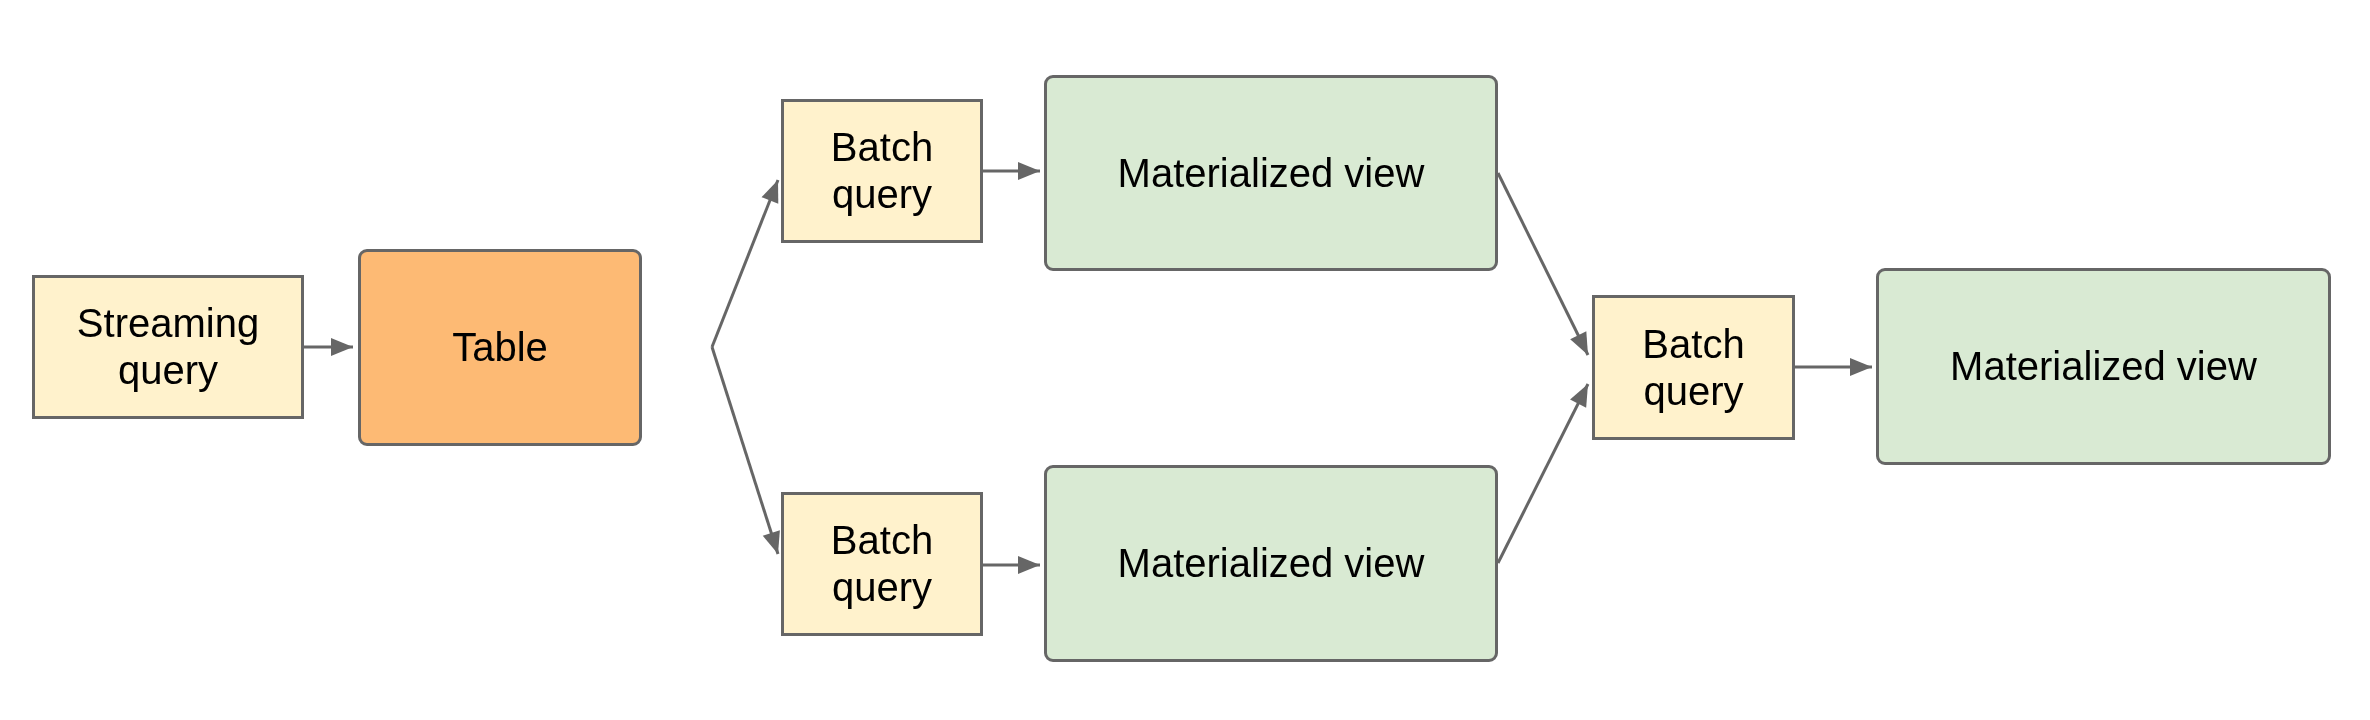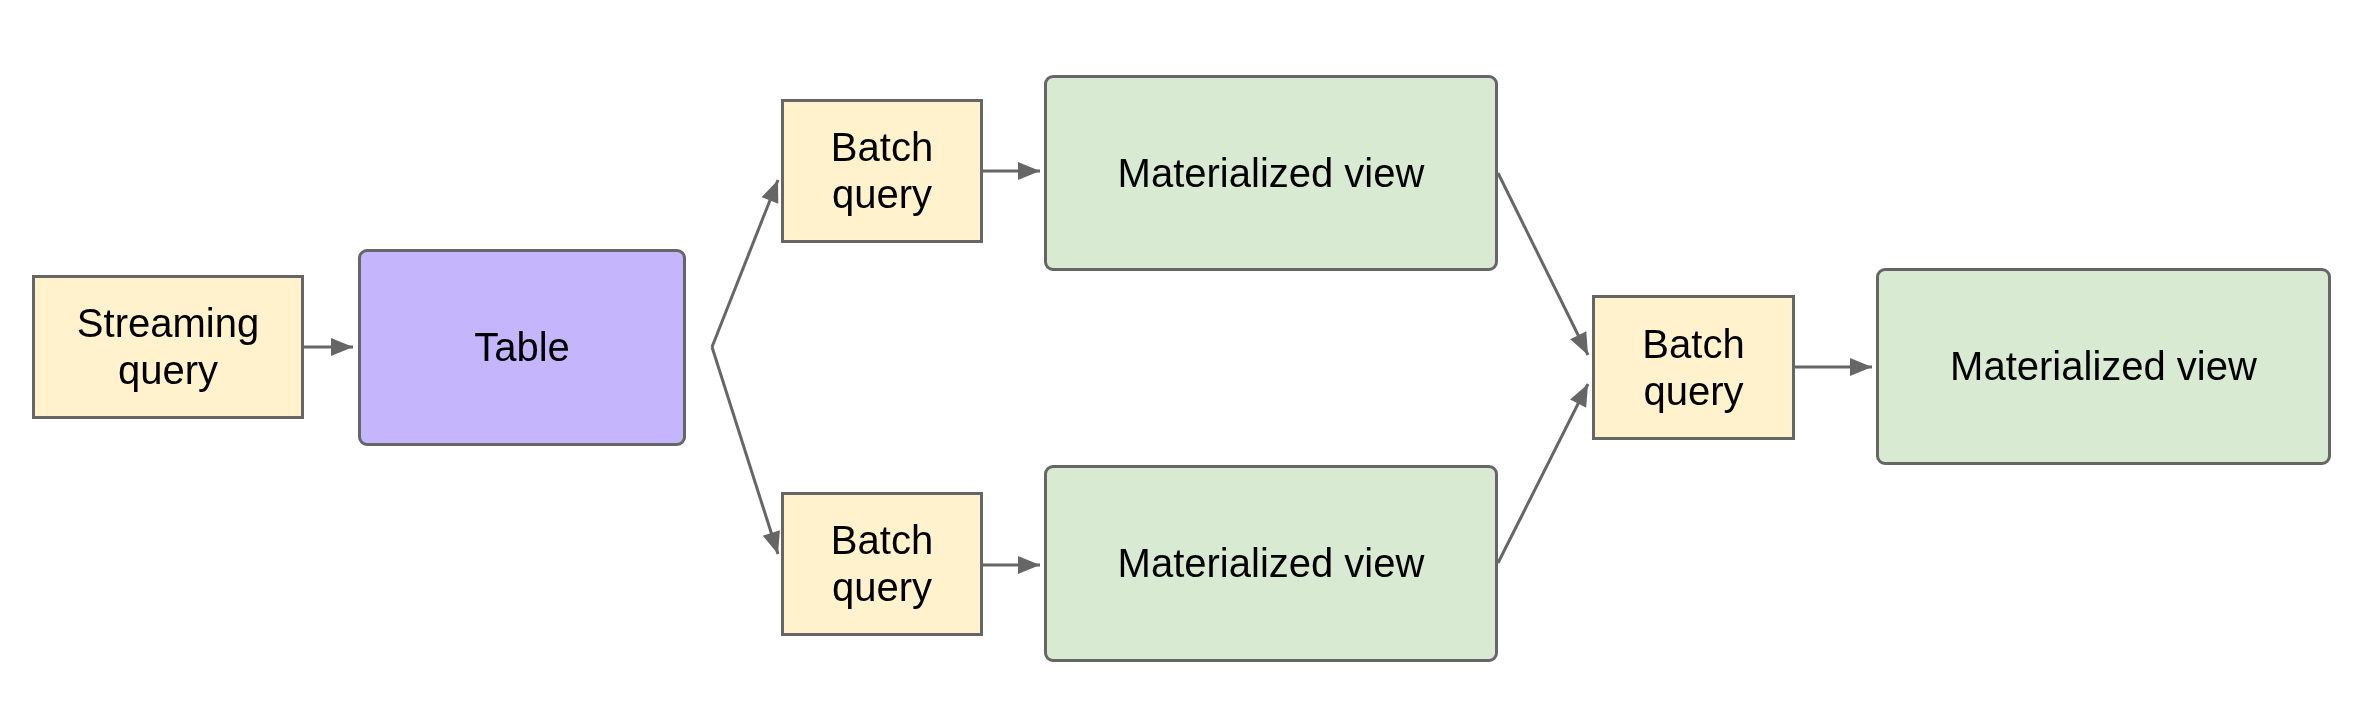"Table" div.node { background: #c4b5fd -> #fdba74; width: 328px -> 284px }
